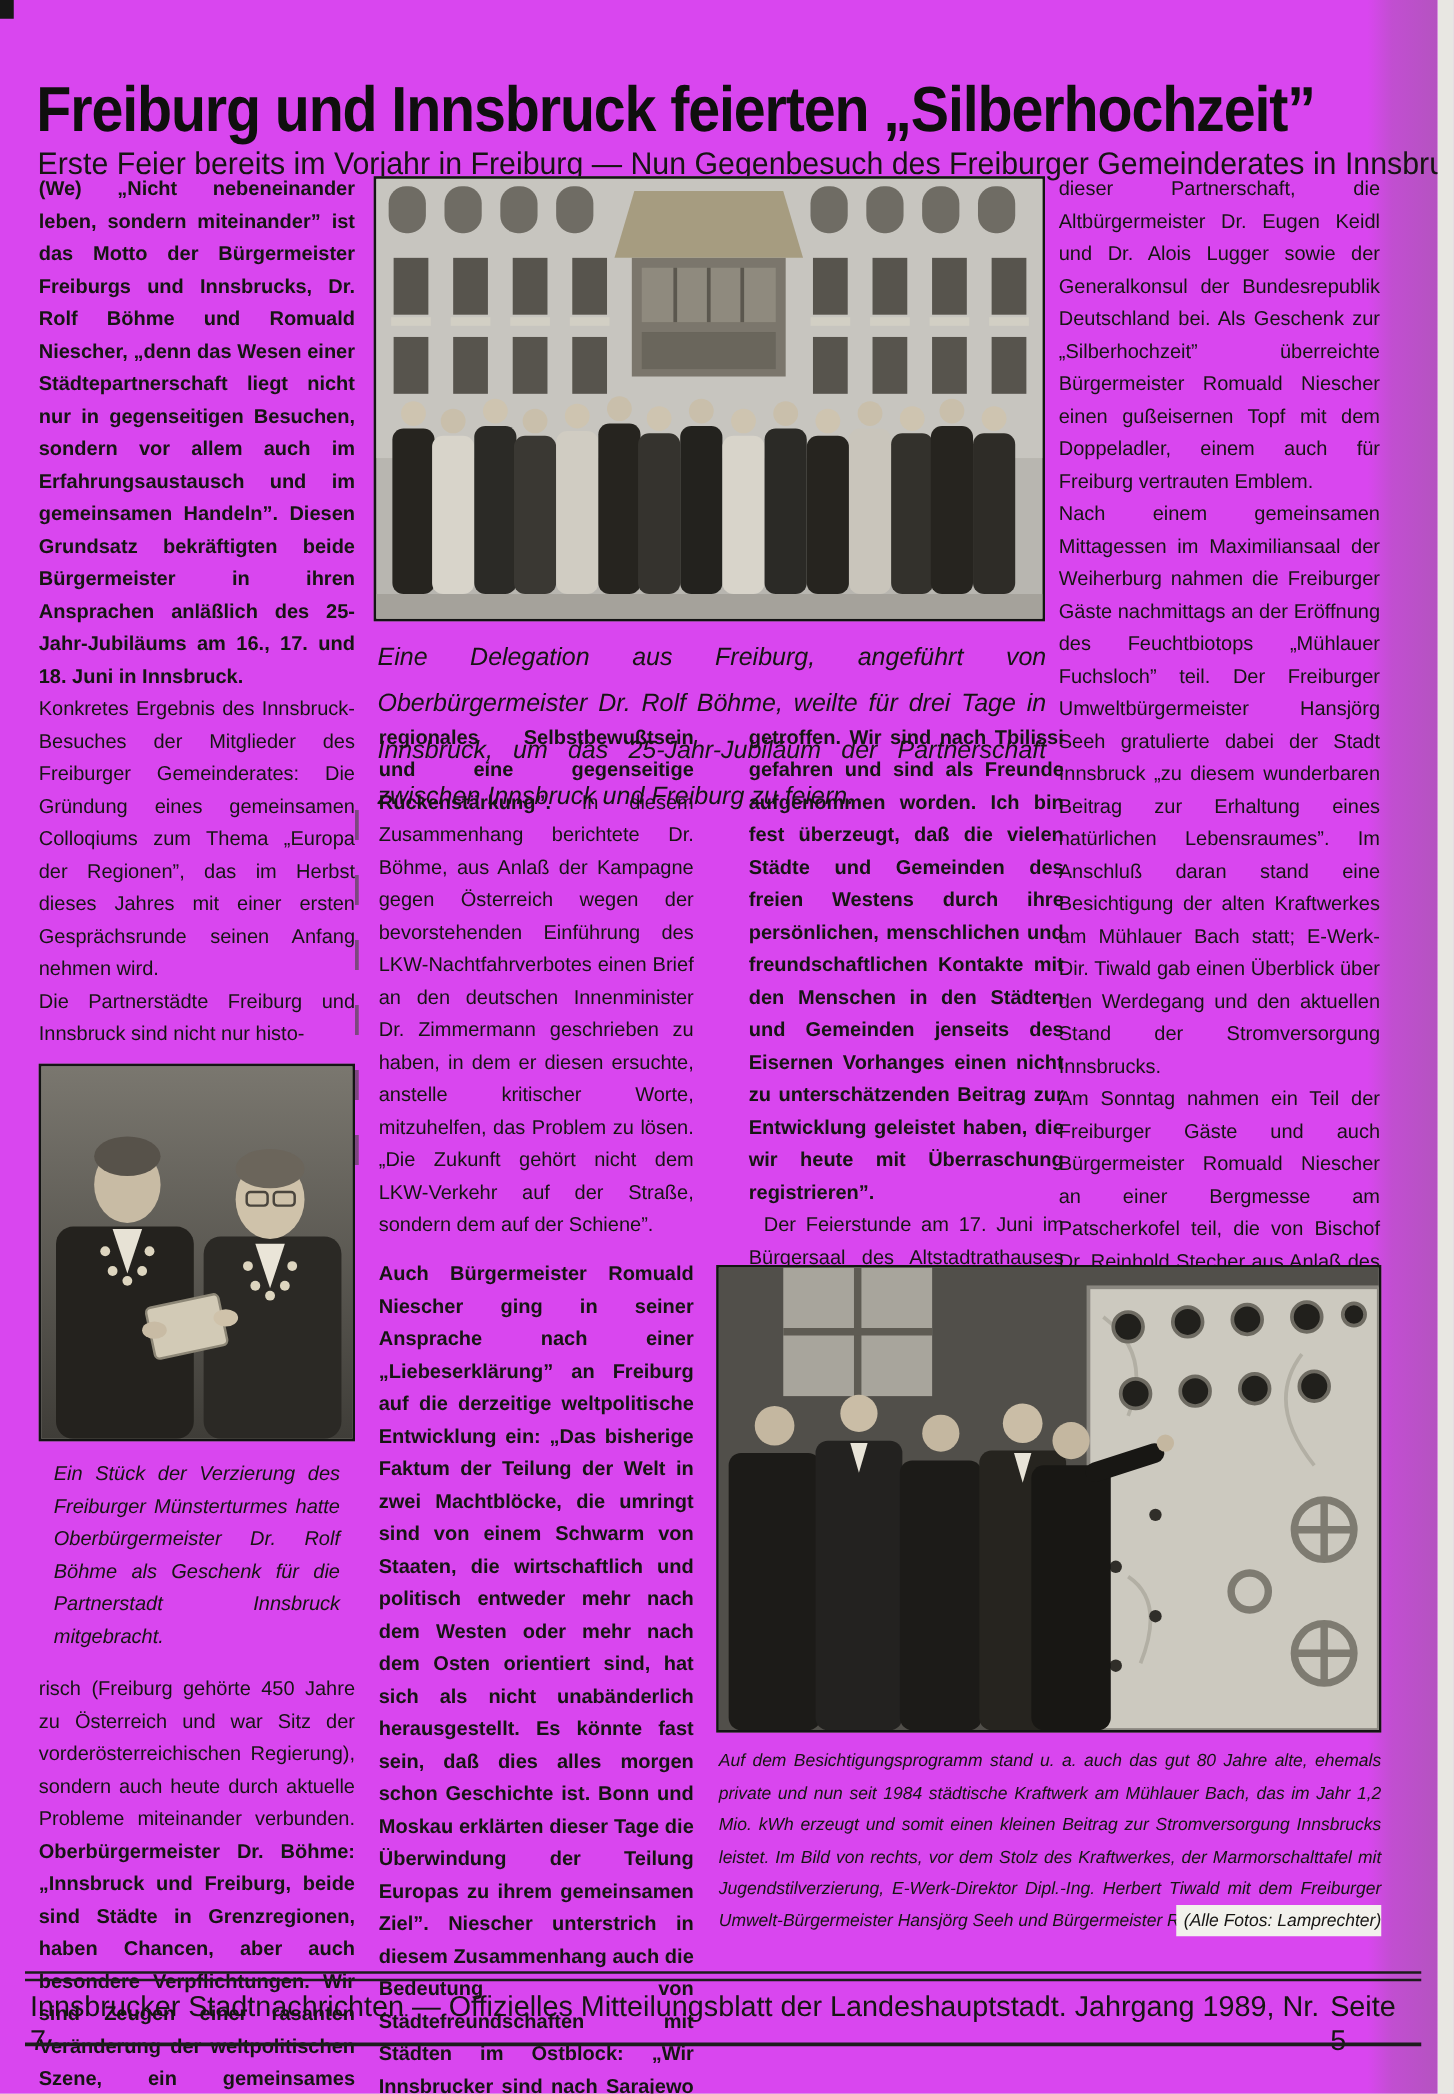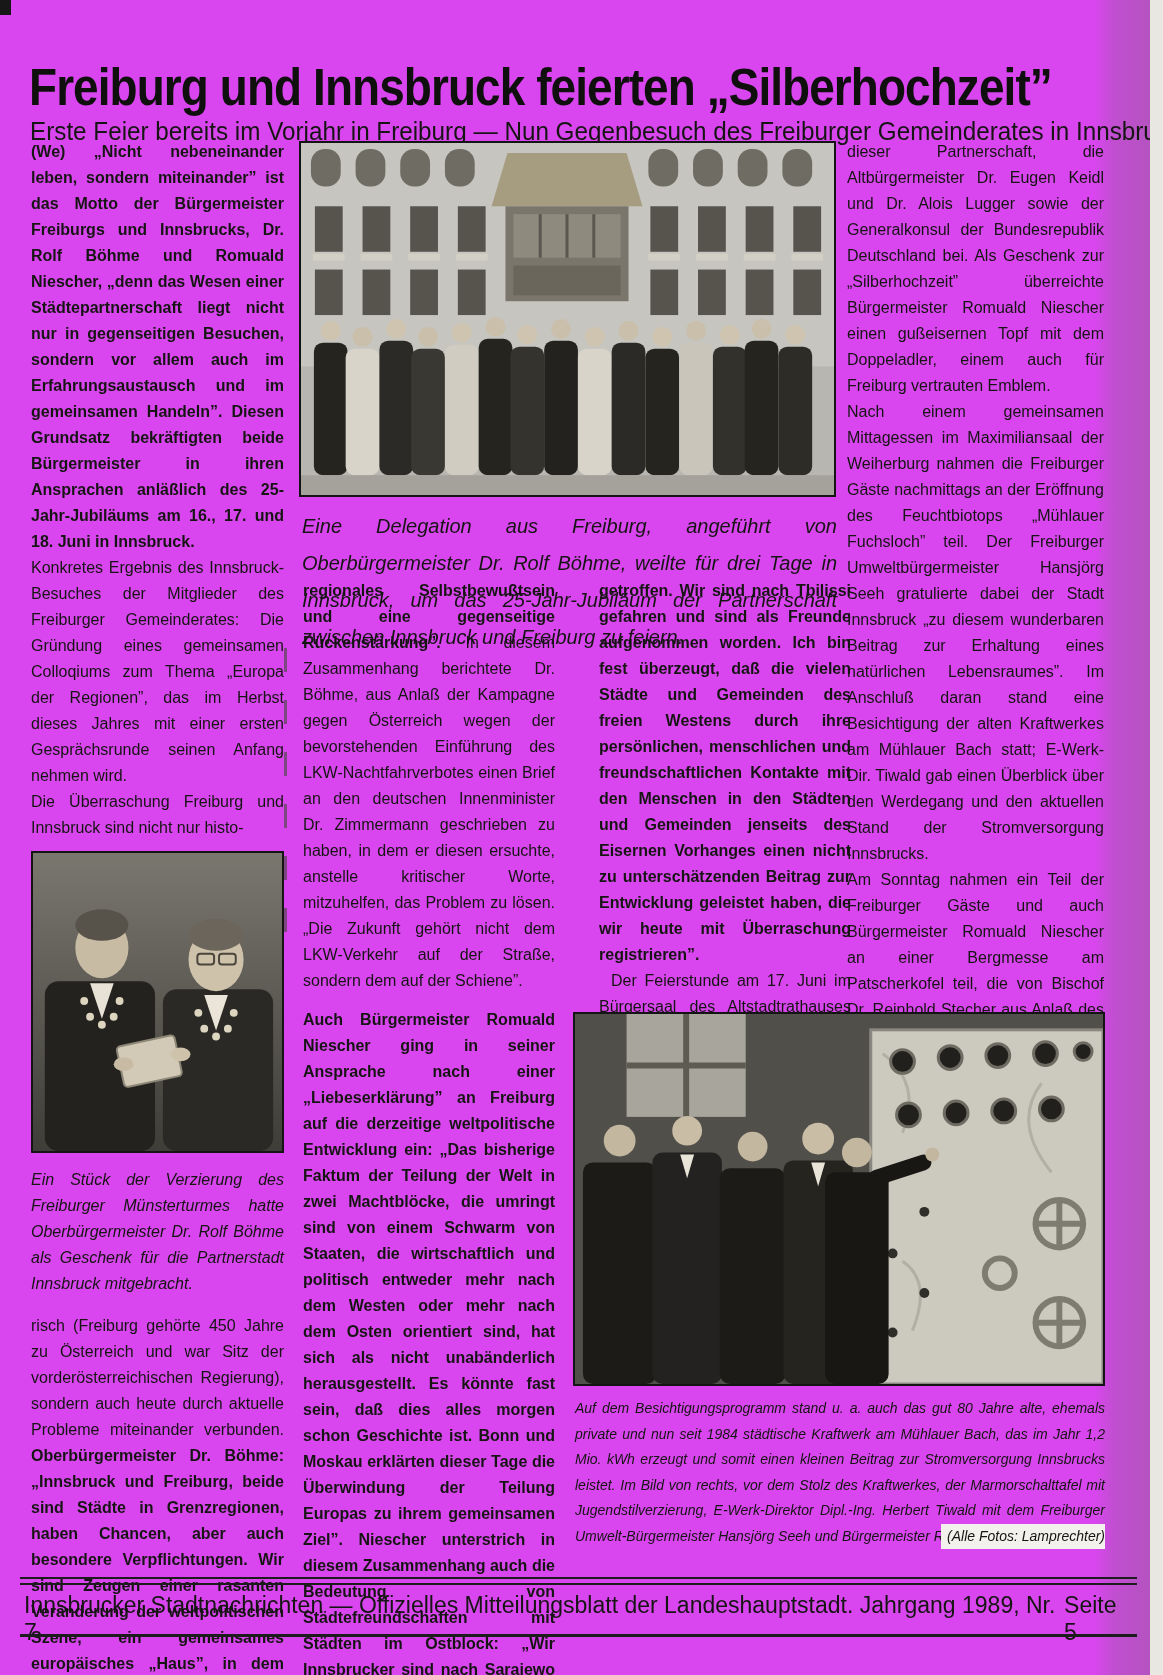"Die Überraschung Freiburg und Innsbruck" p { text: Überraschung -> Partnerstädte }
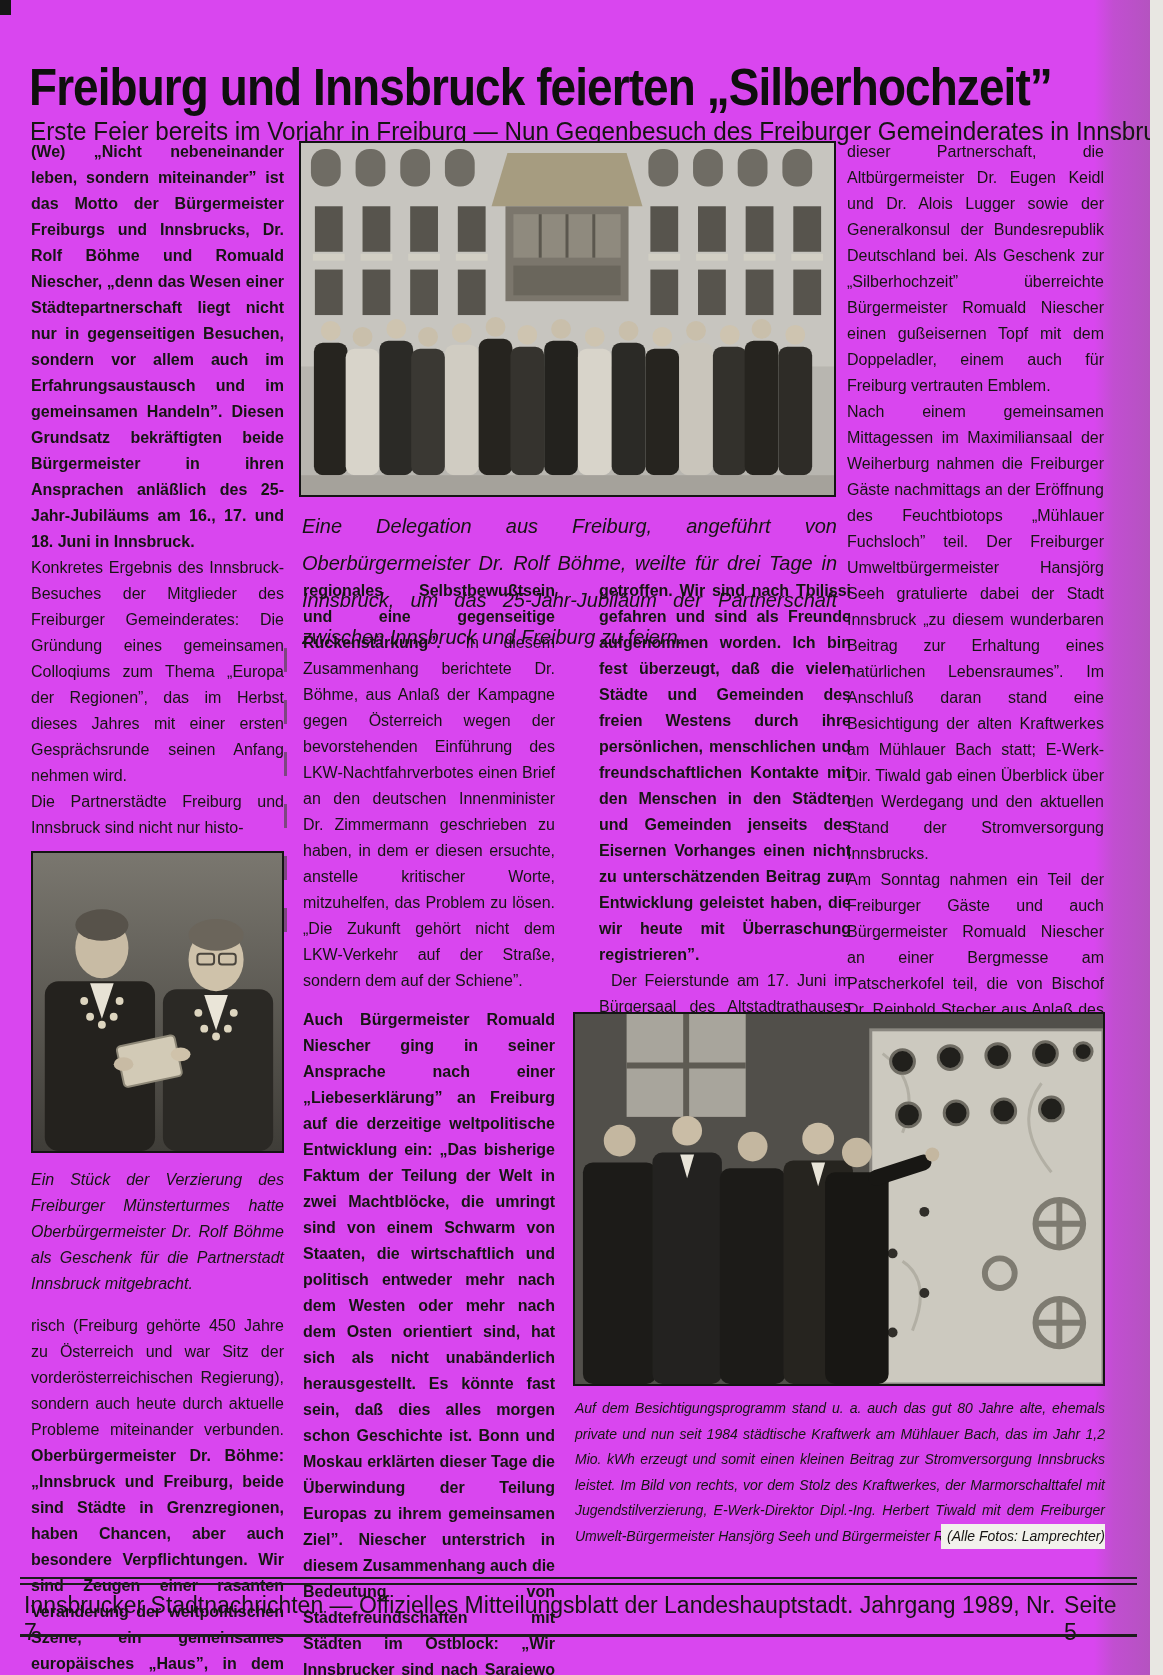"Ein Stück der Verzierung des" .col1 .caption { margin: 0 0 16px -> 0 12px 16px }
